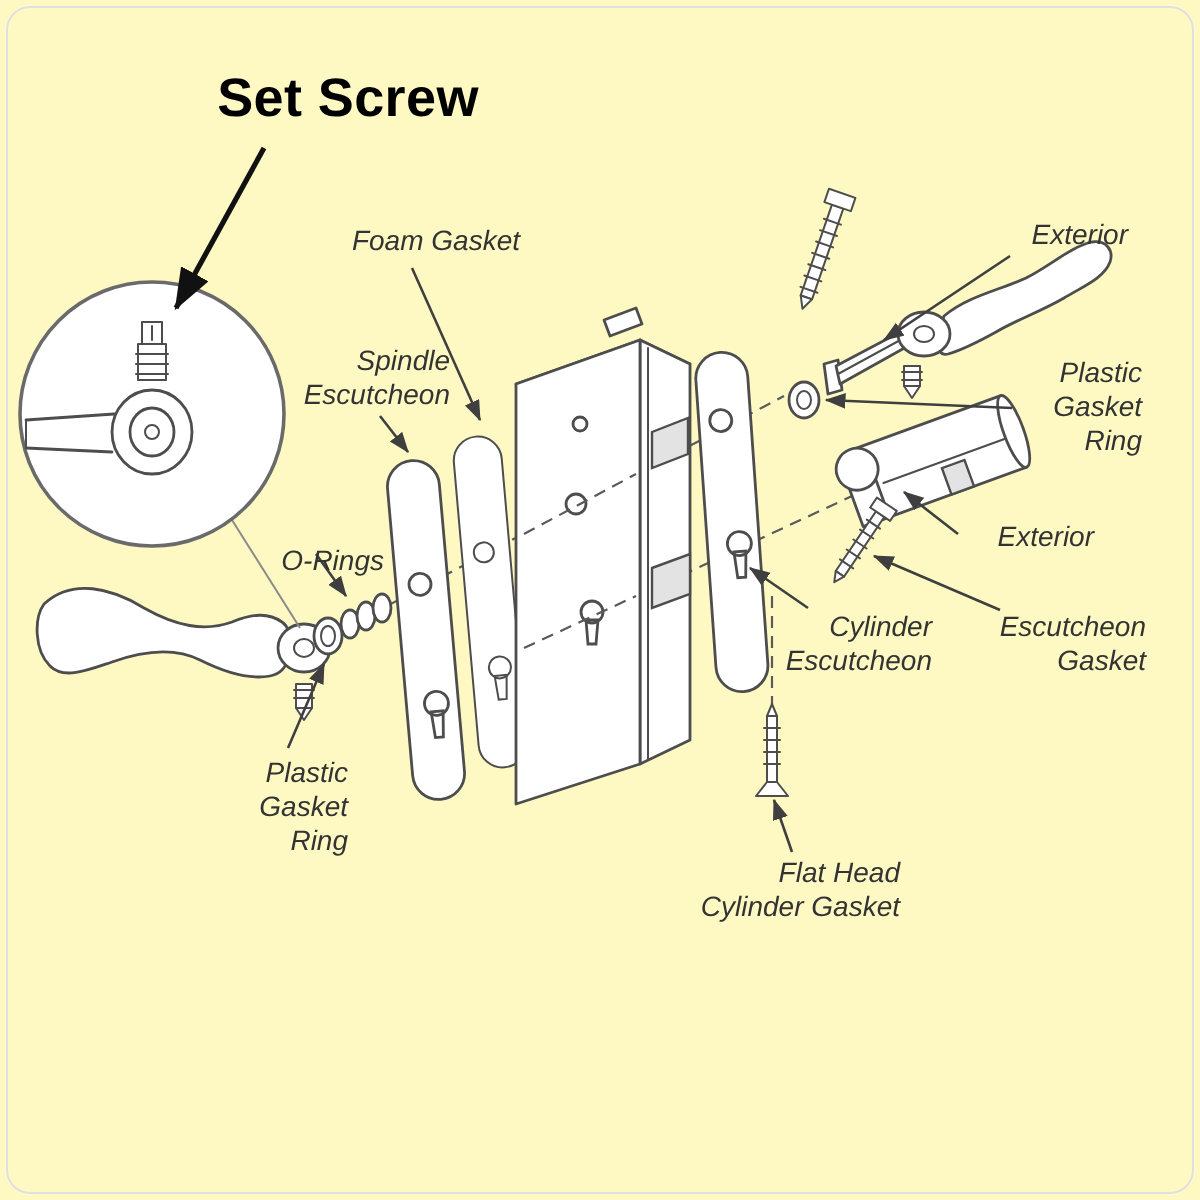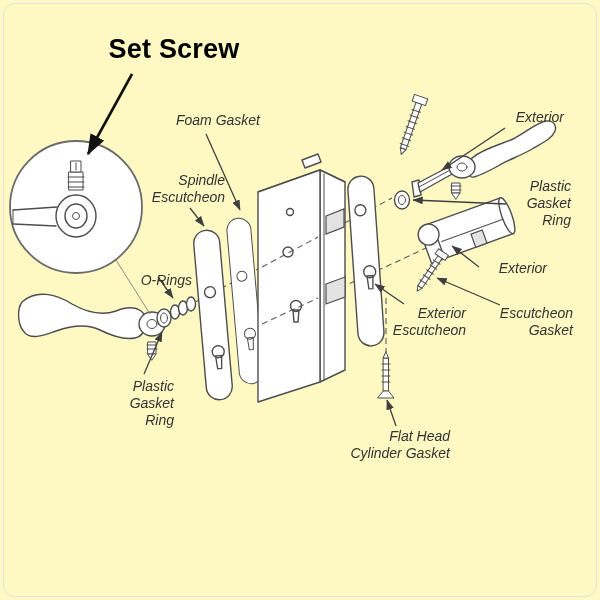"Exterior Escutcheon" div.label { text: Exterior -> Cylinder }
